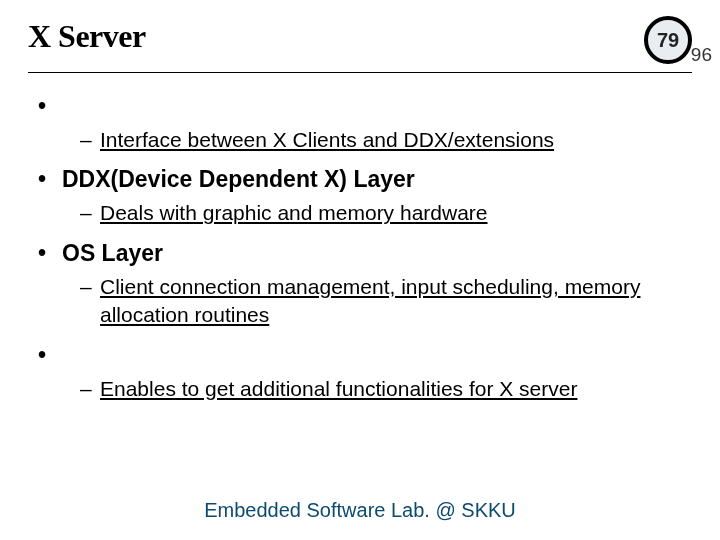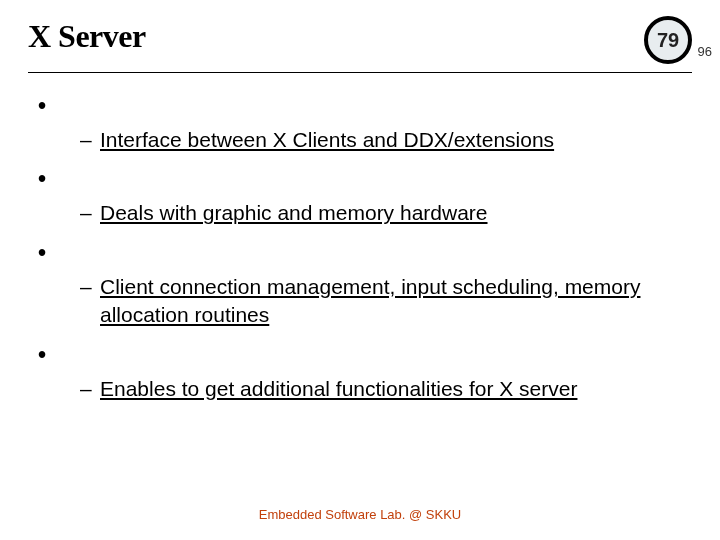"96" .total-pages { font-size: 13px -> 19px }
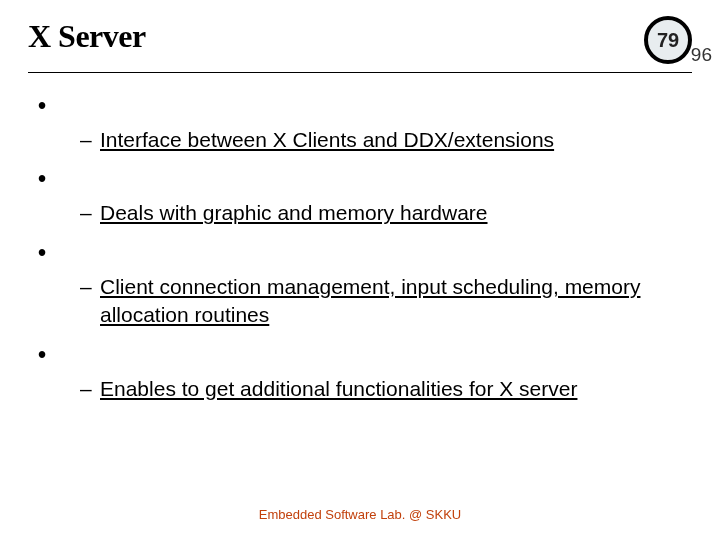"DDX(Device Dependent X) Layer" span { html: none -> <span>DDX(Device Dependent X) Layer</span> }
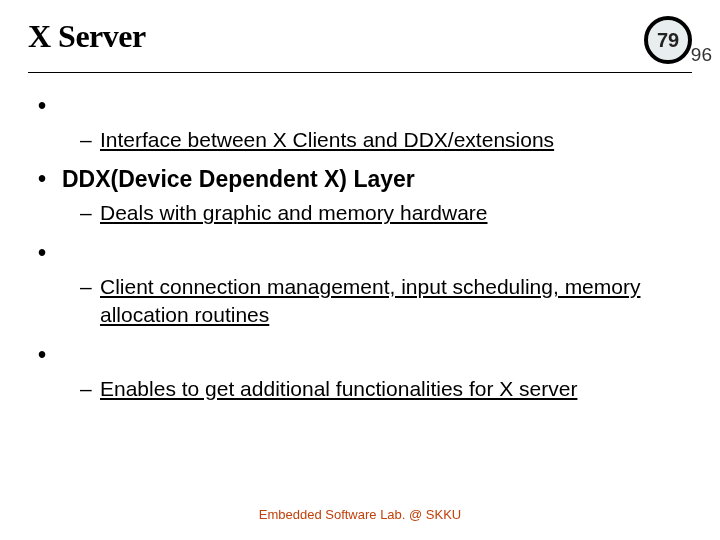"OS Layer" span { html: none -> <span>OS Layer</span> }
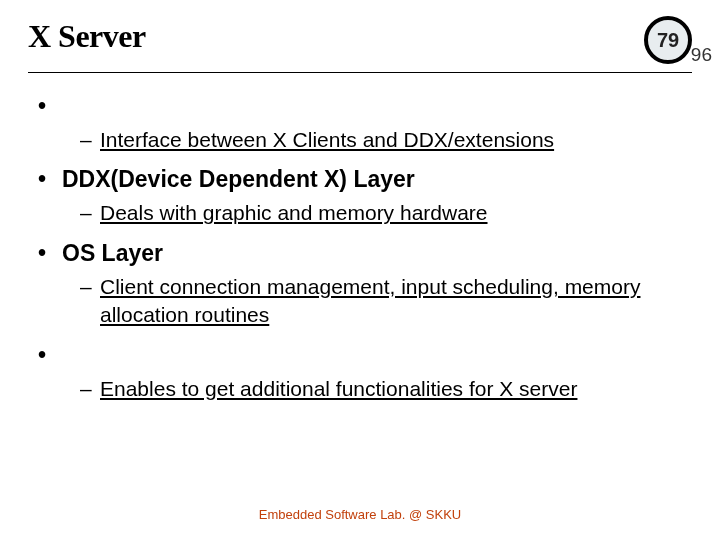"Embedded Software Lab. @ SKKU" .footer { color: #c2410c -> #0c4a6e; font-size: 13px -> 20px }
